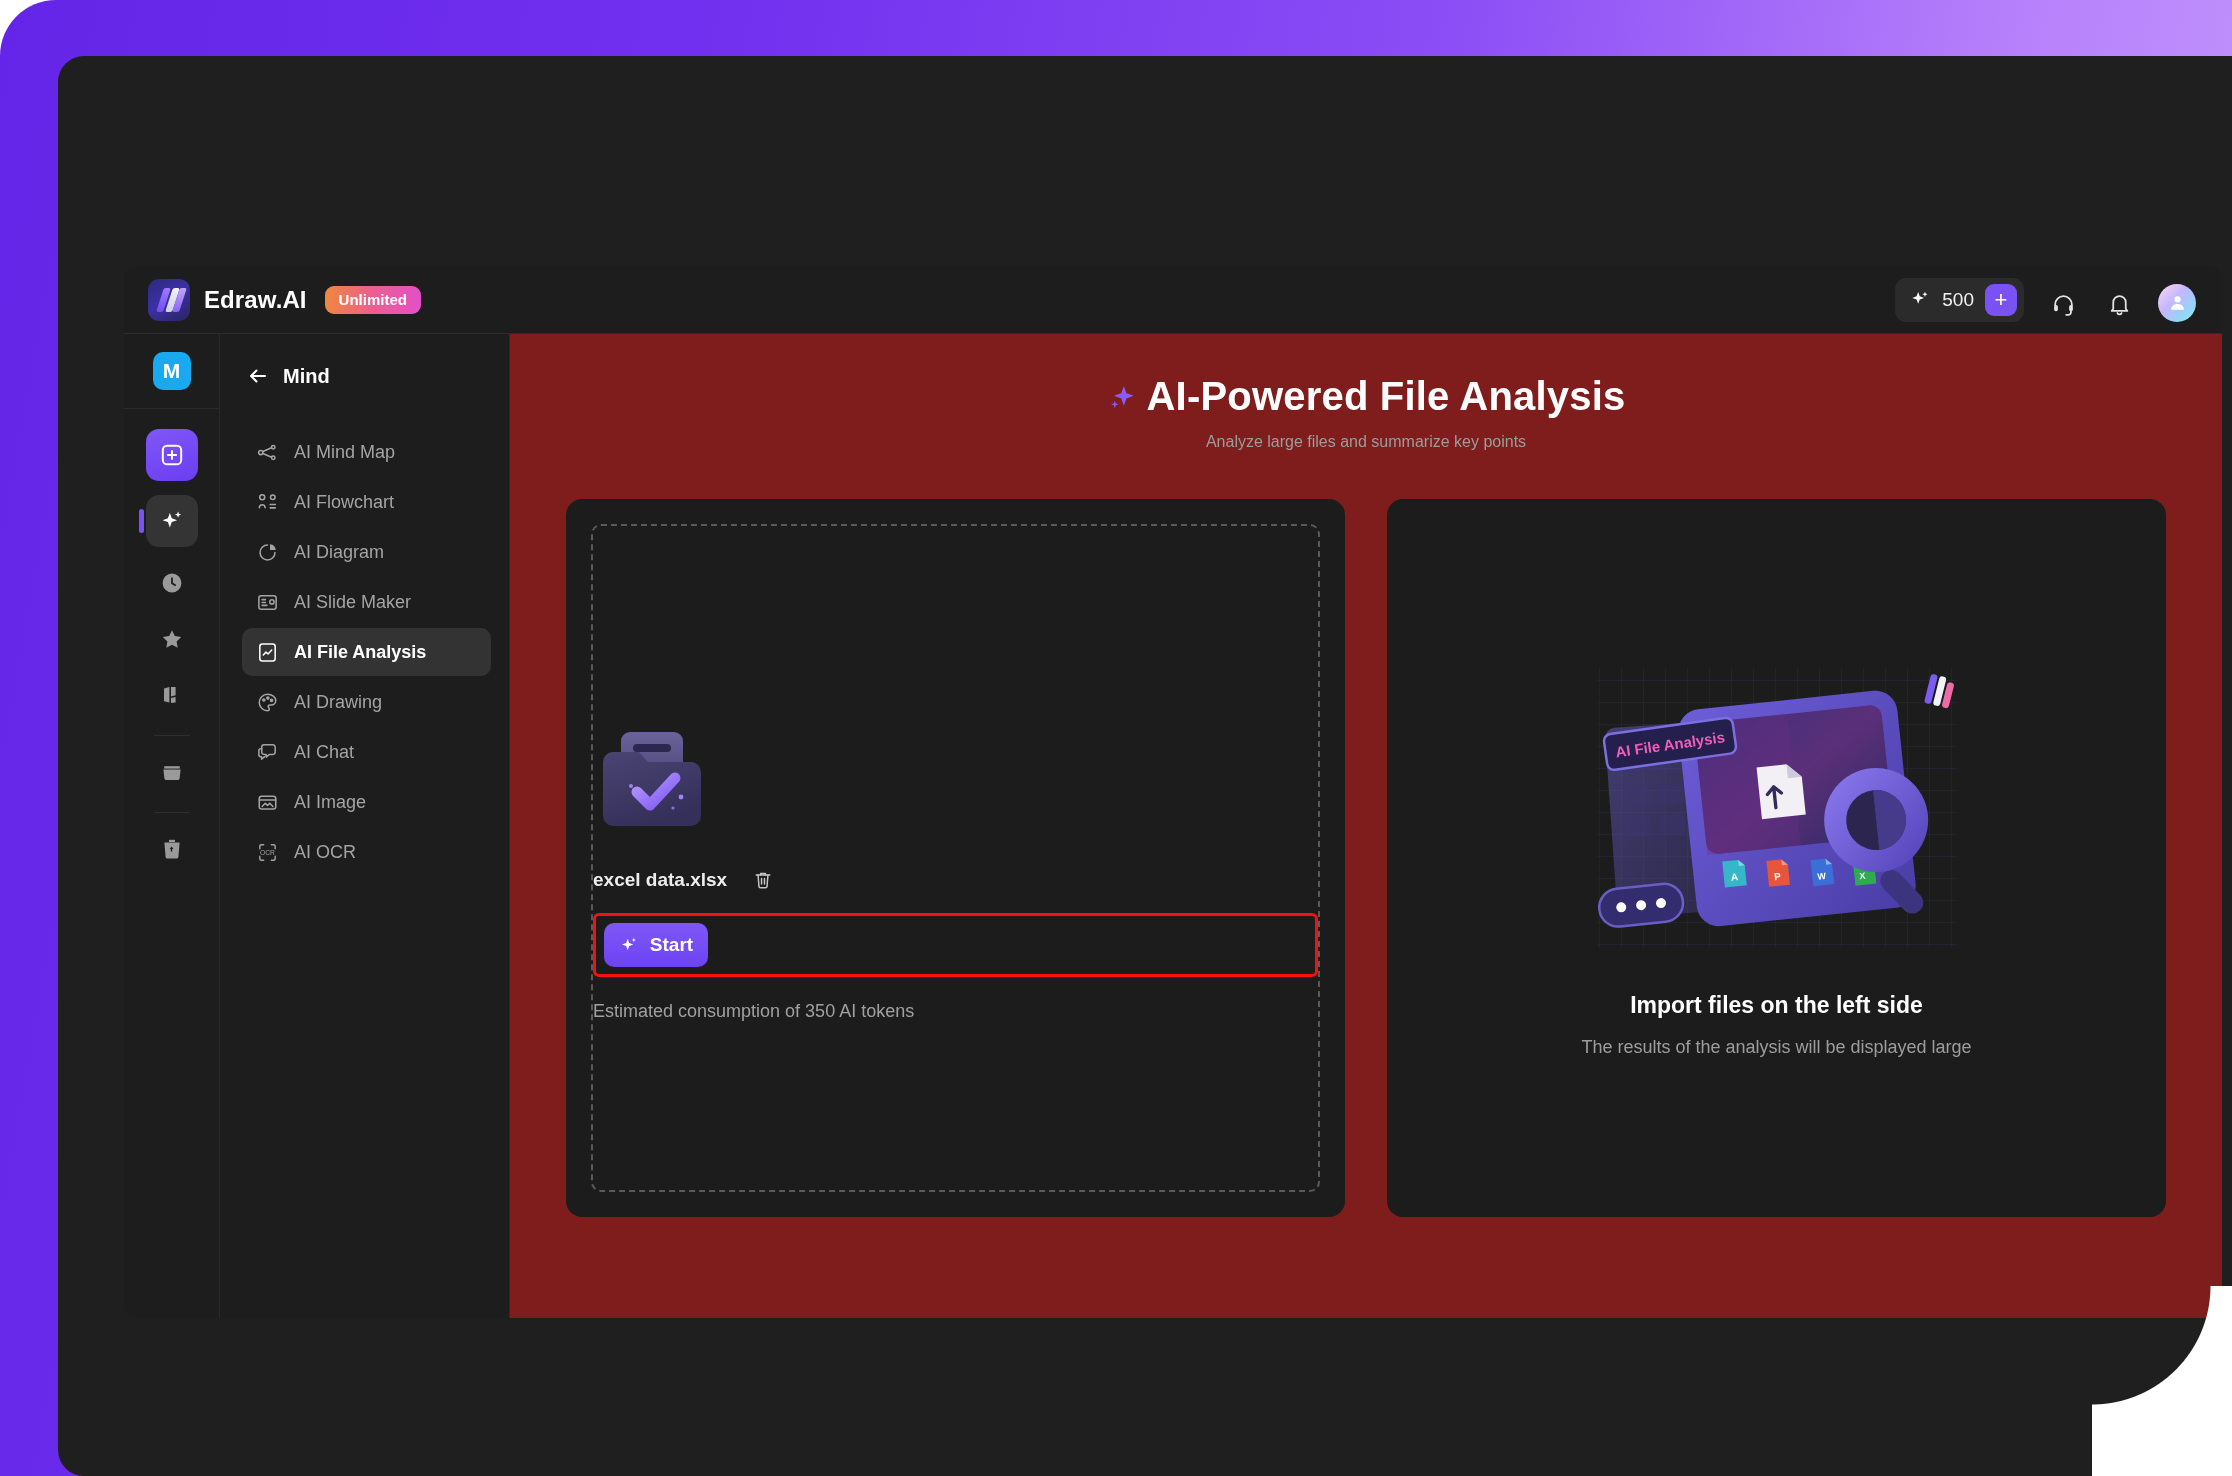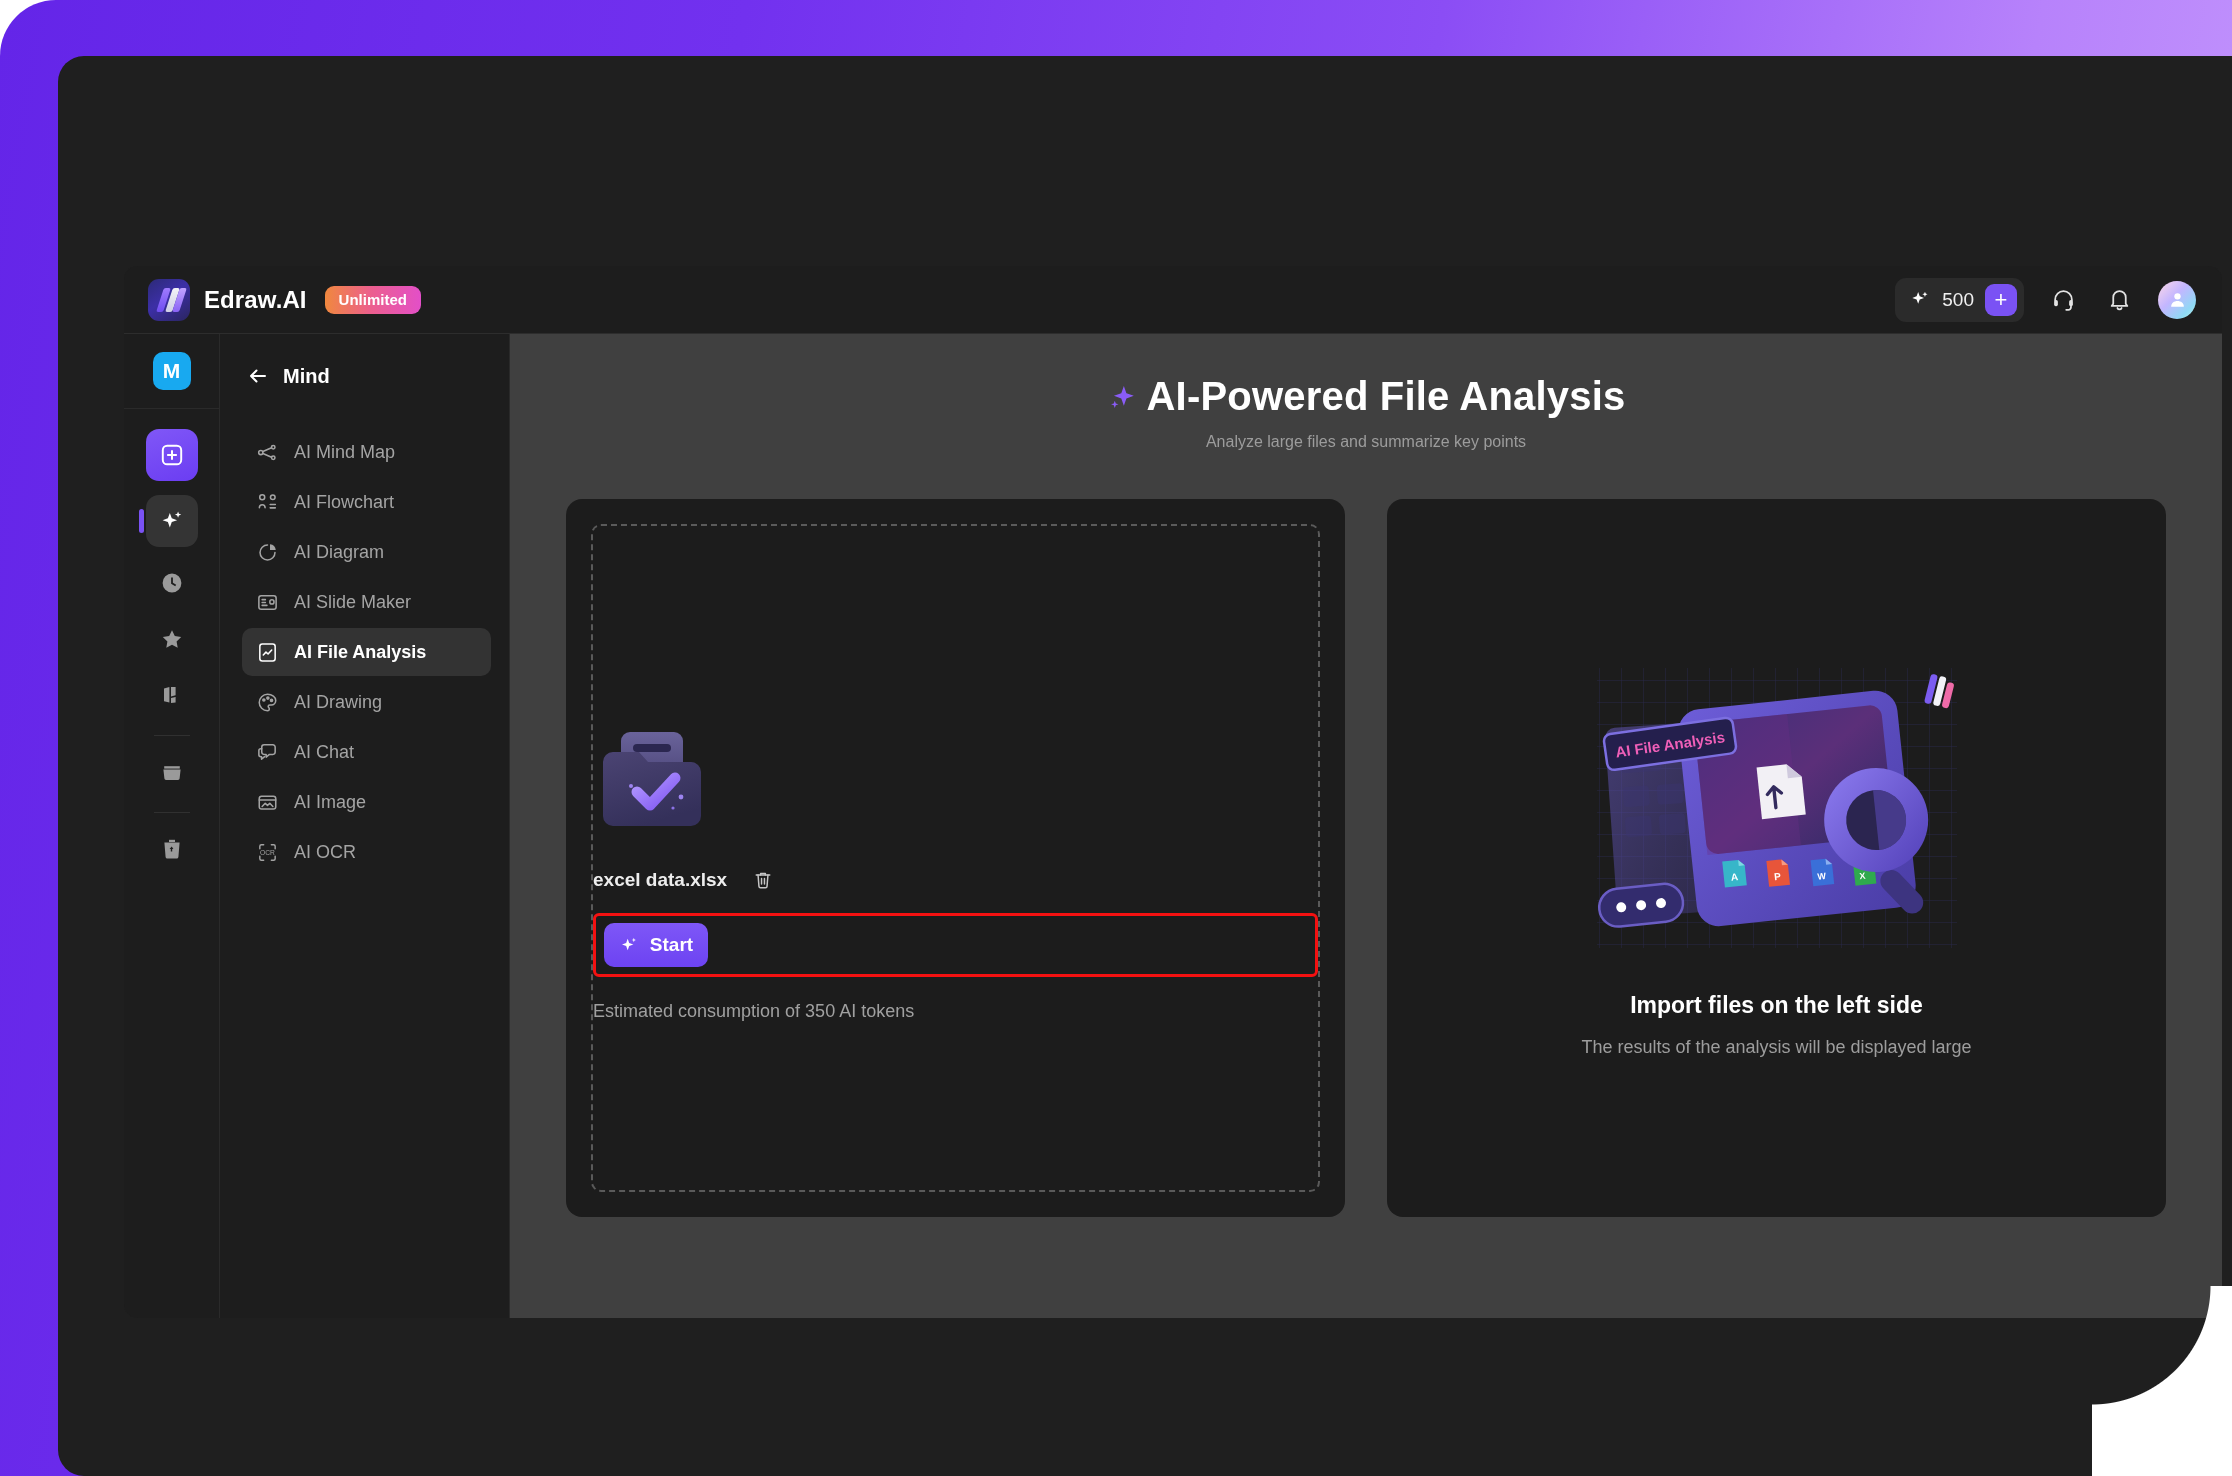"500" .header-right { align-items: center -> flex-end }
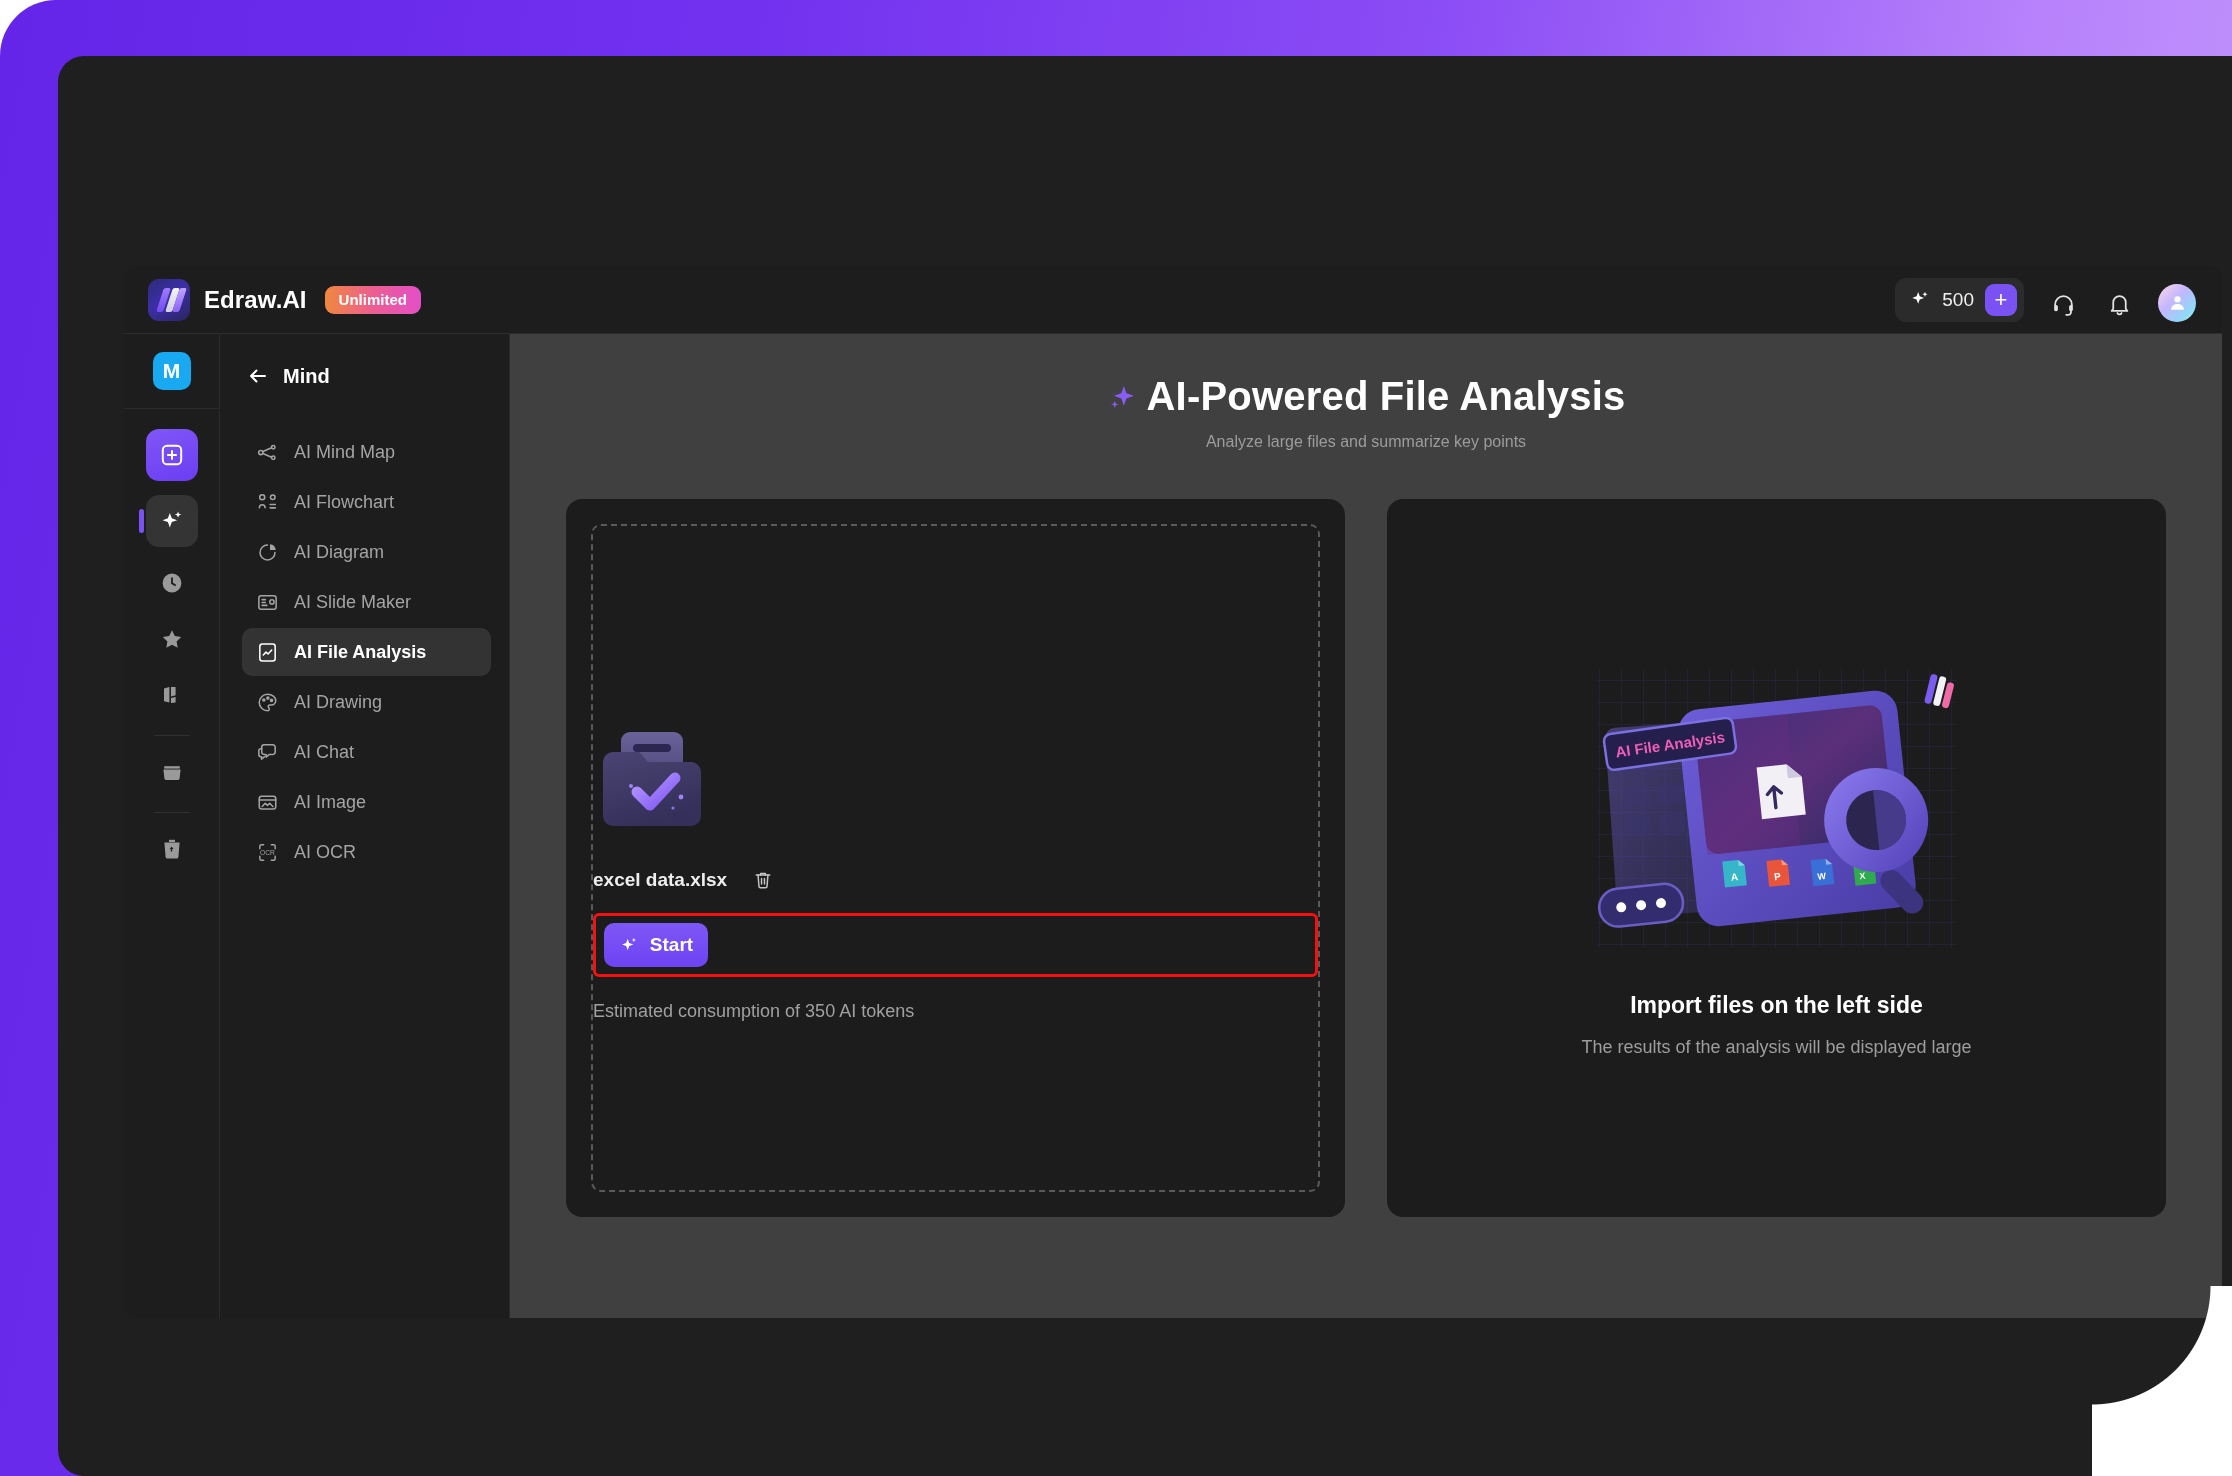"AI-Powered File Analysis" .main { background: #404040 -> #7f1d1d }
